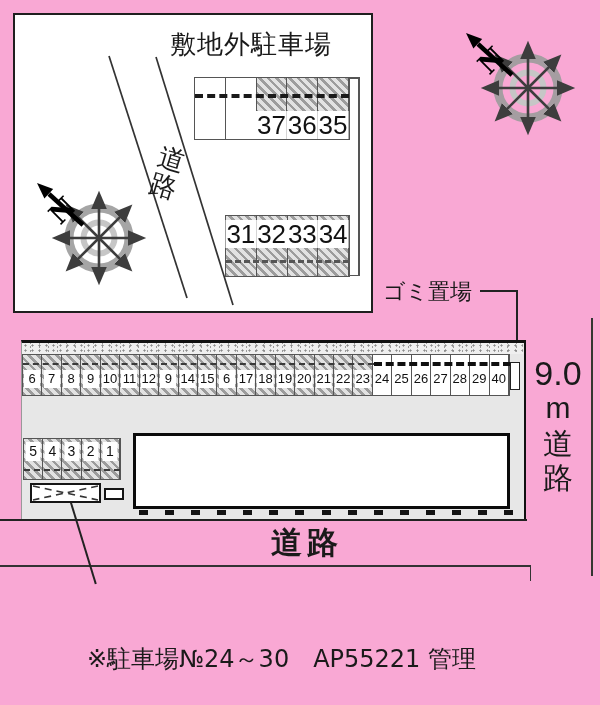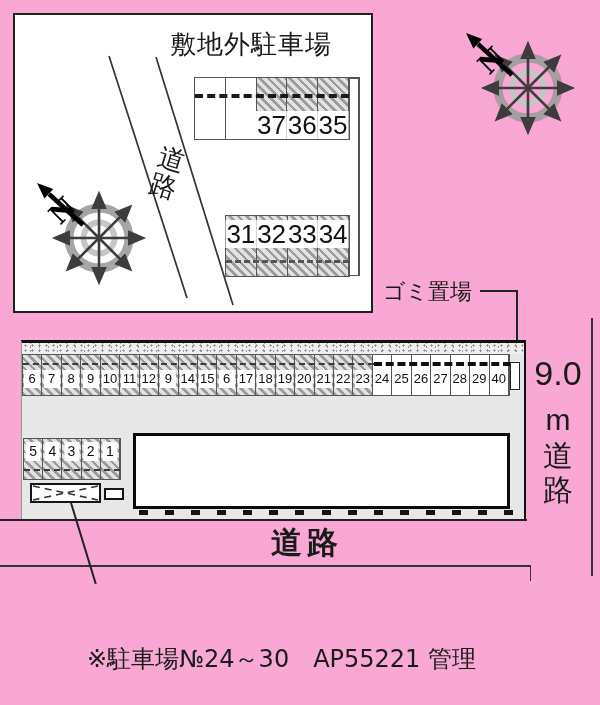"9.0" .right-road-label .r1 { margin-bottom: 15px -> 3px }
